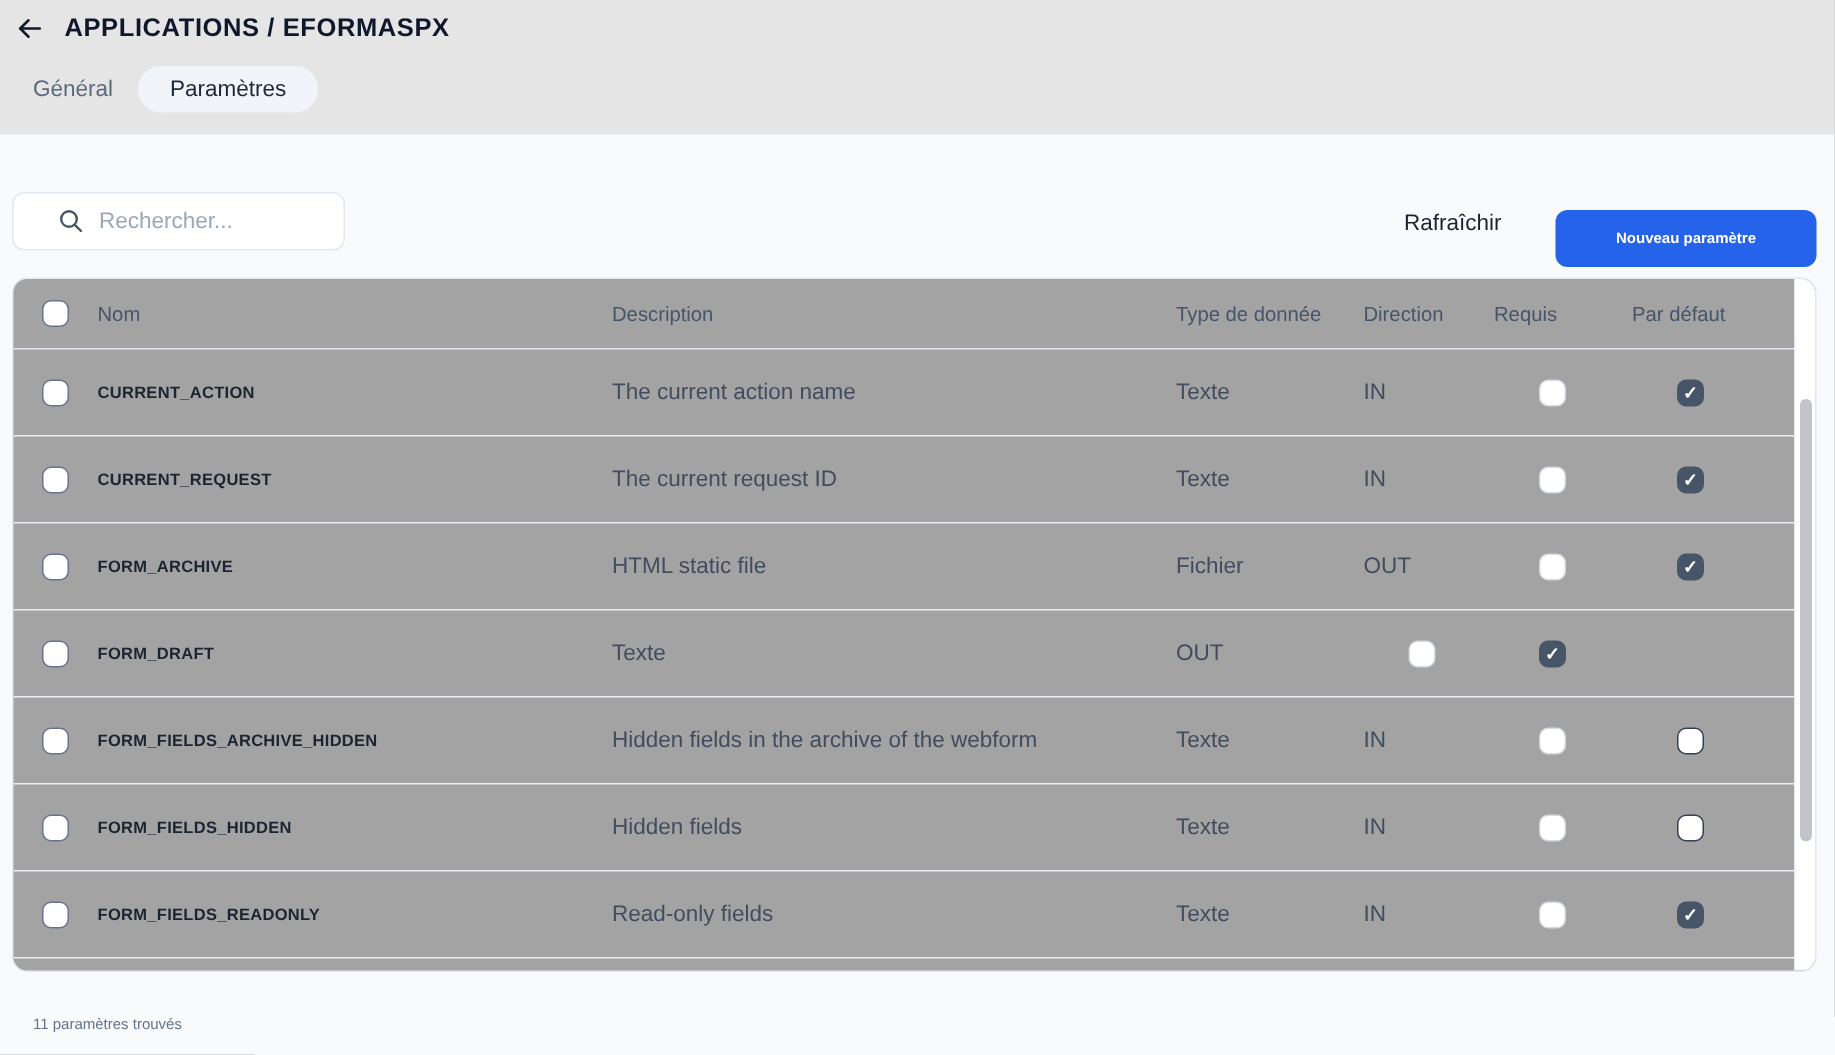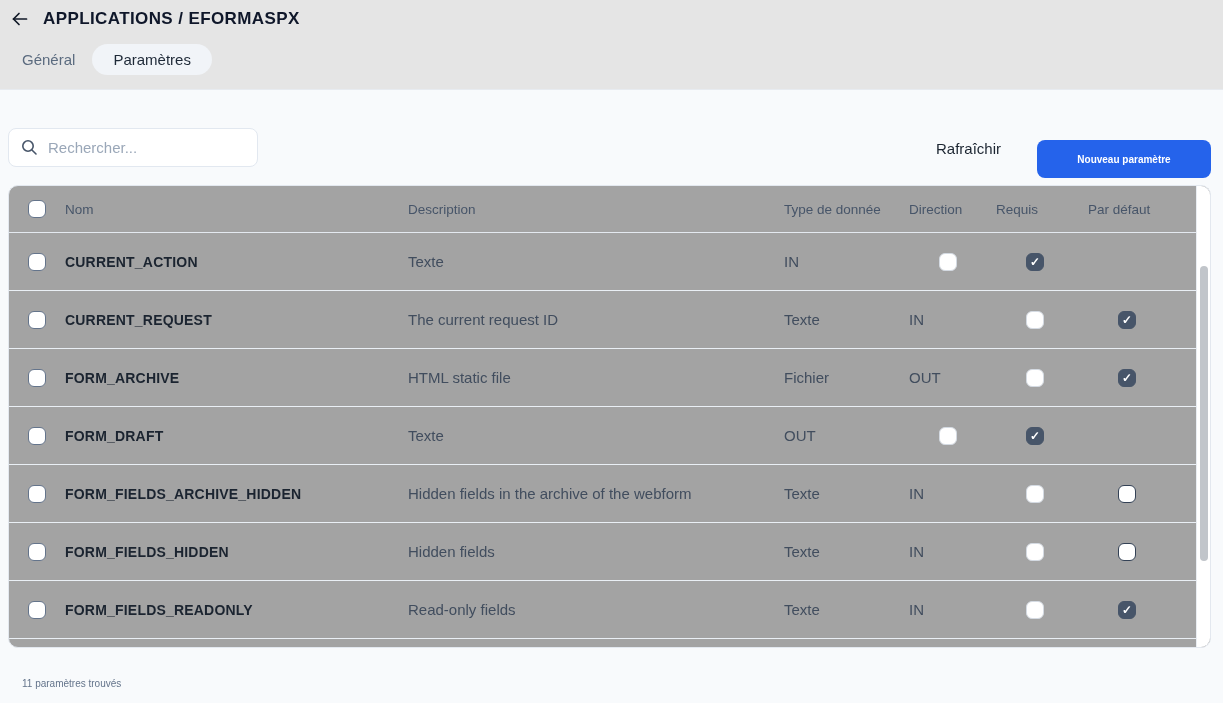"Rechercher..." .search-box { padding: 0 12px -> 0 30px; width: 250px -> 222px }
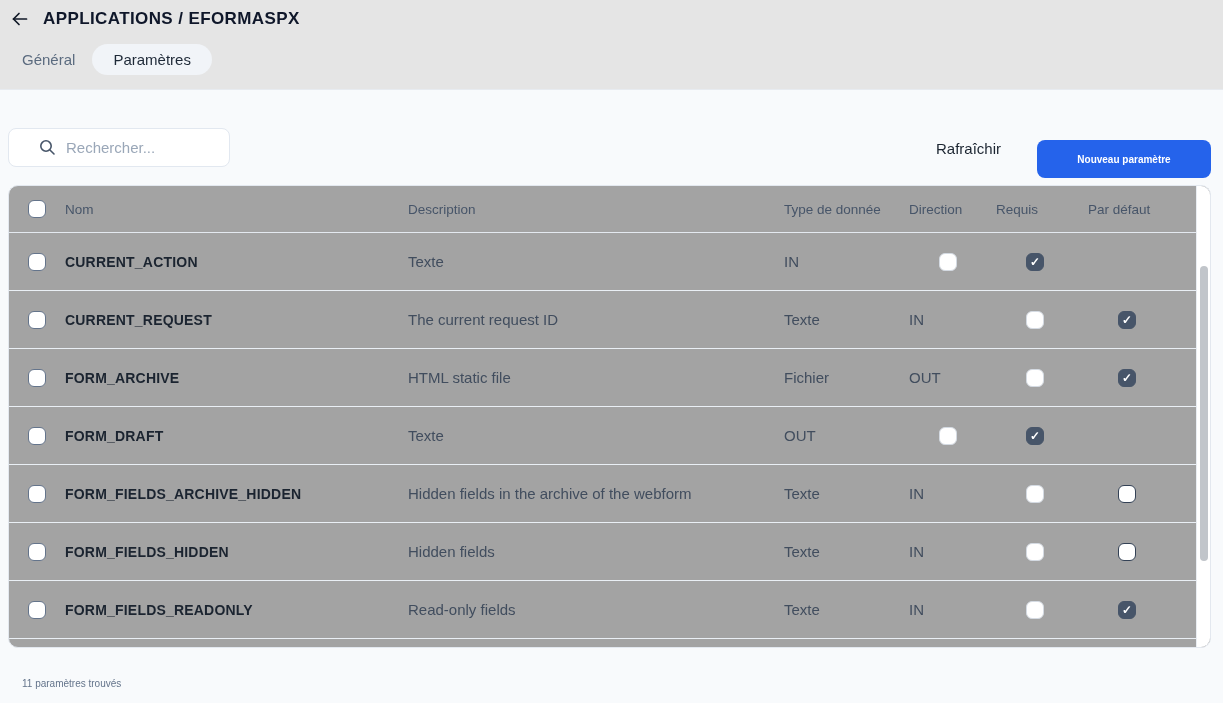"CURRENT_ACTION" .cell-name { font-size: 14px -> 11px }
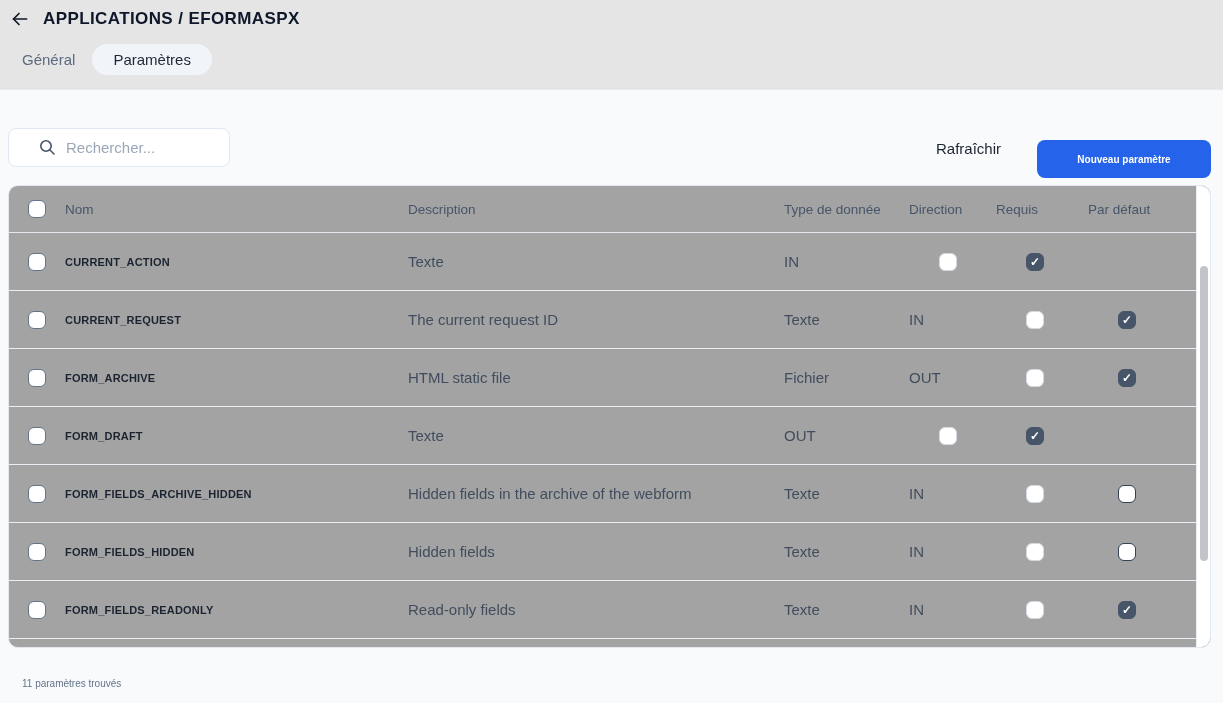"The current action name" div.cell-desc { html: none -> <div>The current action name</div> }
